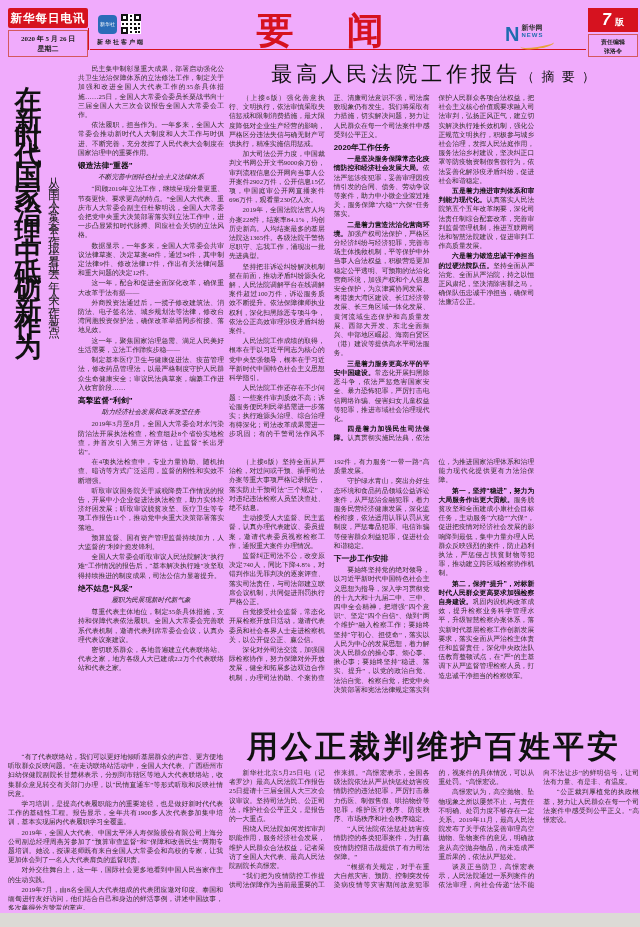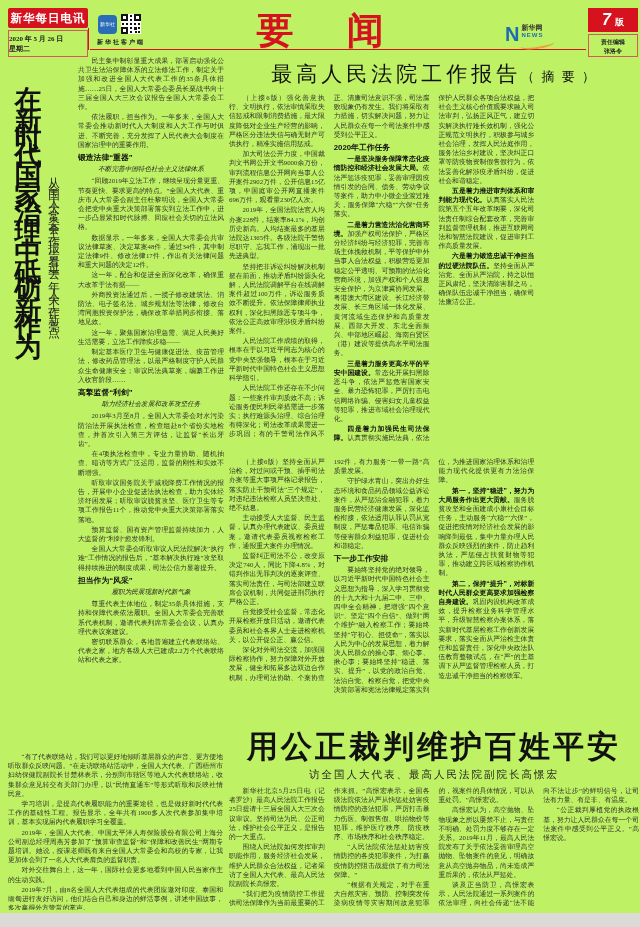"新华每日电讯" #page { background: #bef264 -> #f0abfc }
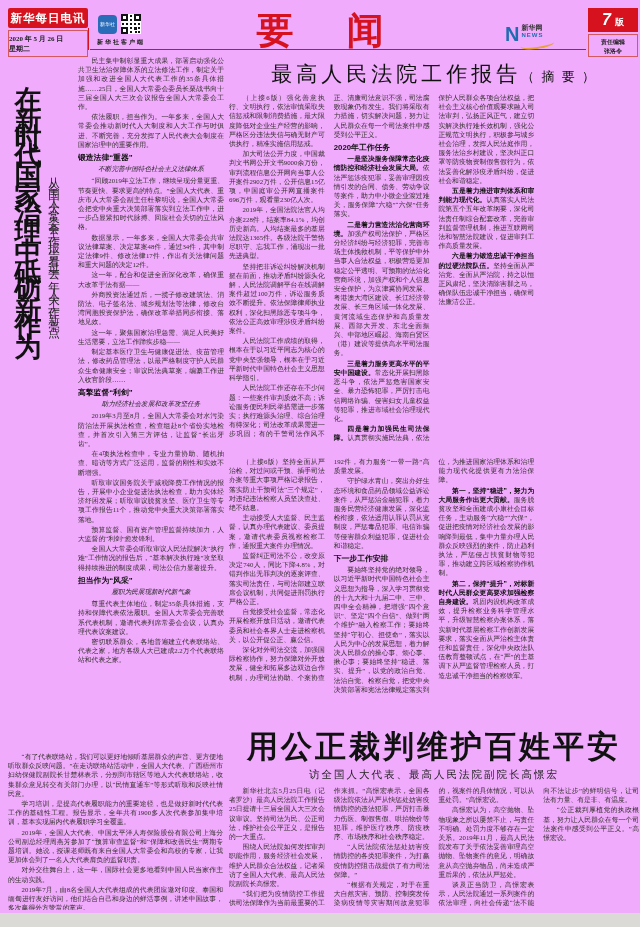"2020 年 5 月 26" .datebox { text-align: left -> center }
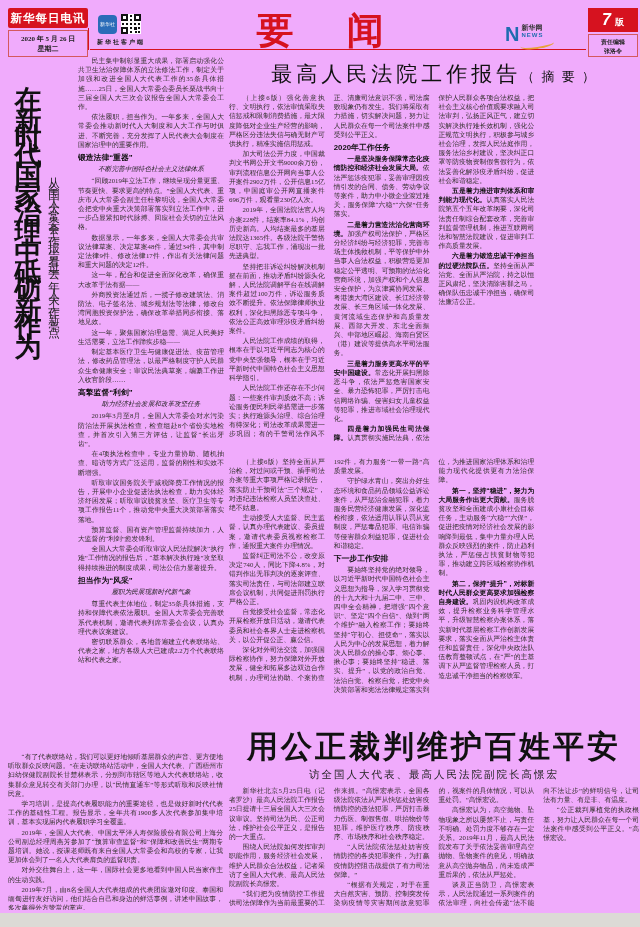"锻造法律“重器”" .leftcol { top: 56px -> 64px }
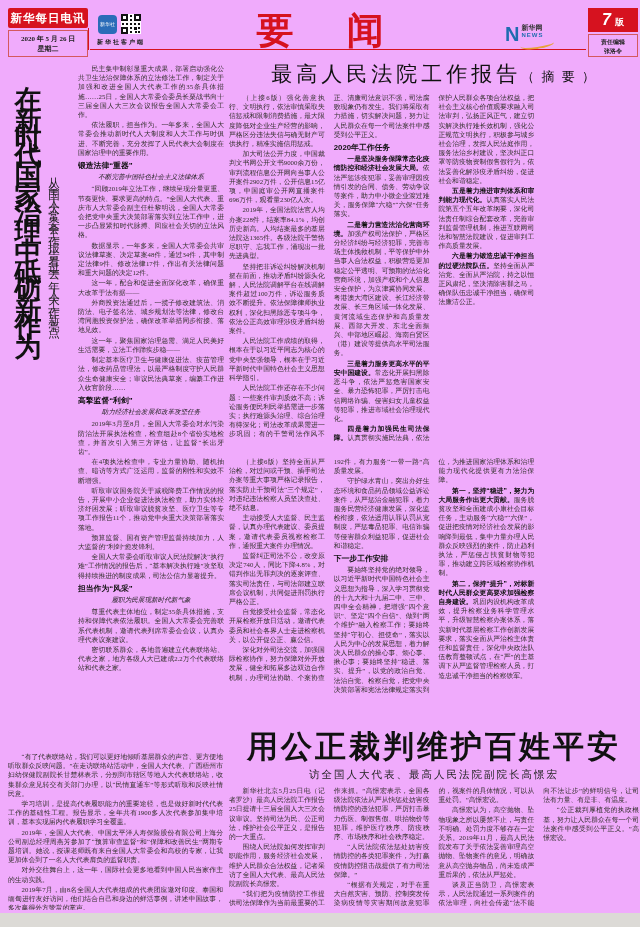"担当作为“风采”" p.sub { text: 担当作为 -> 绝不姑息 }
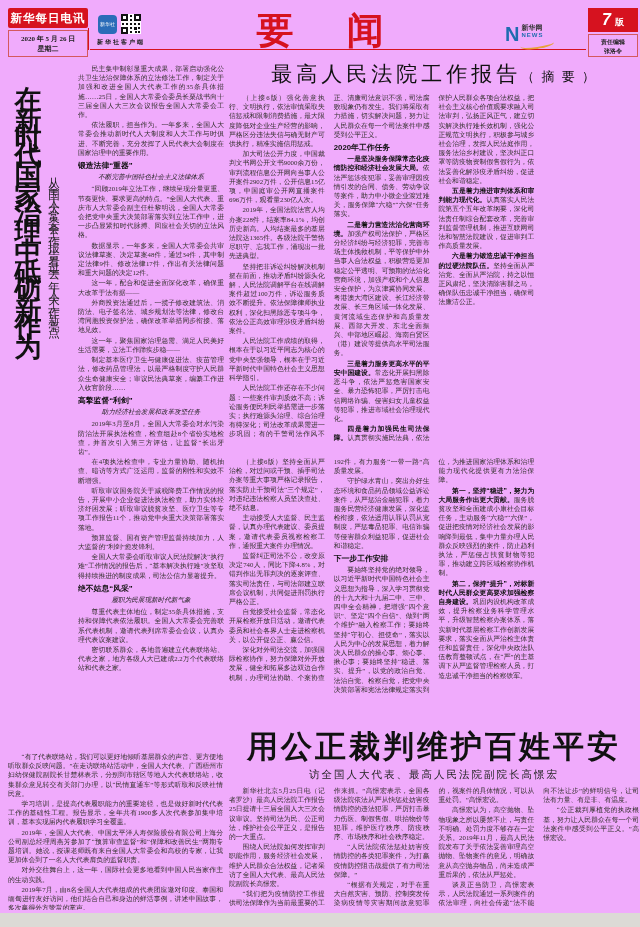"访全国人大代表、最高人民法院副院长高憬宏" div.int-sub { html: <div>访全国人大代表、最高人民法院副院长高憬宏</div> -> none }
